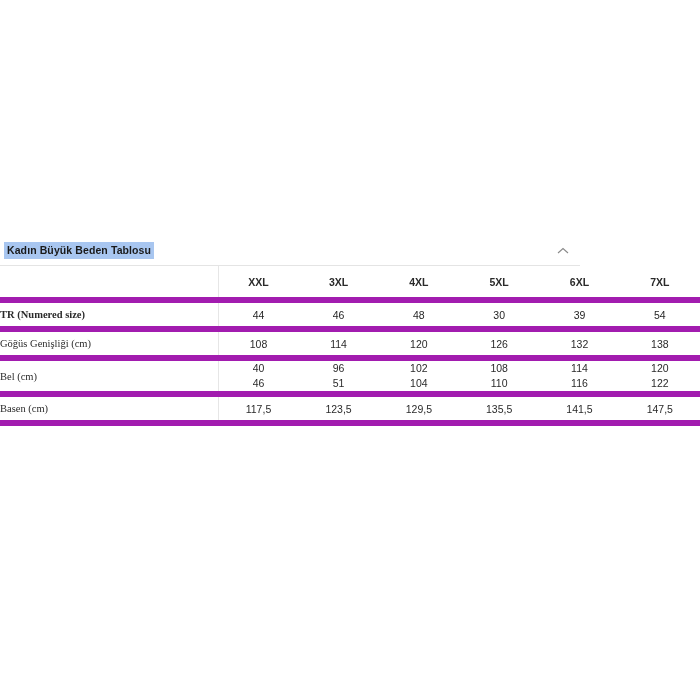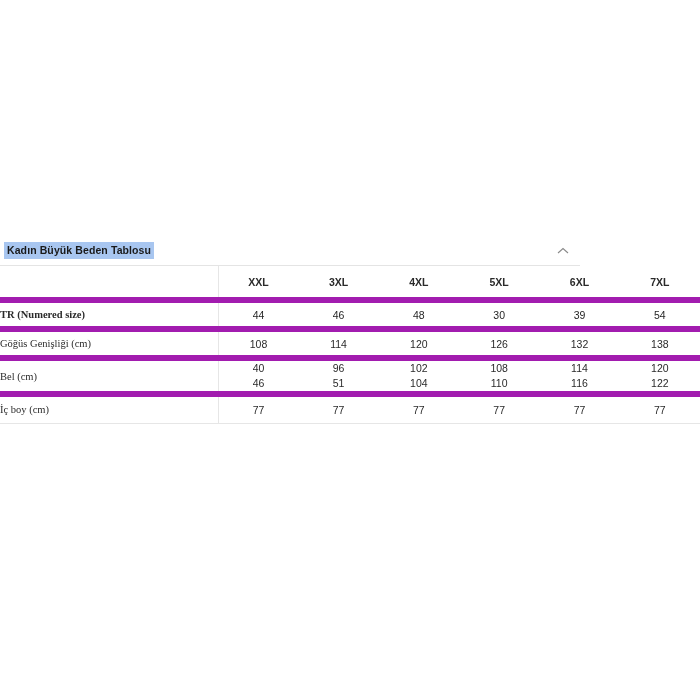"Basen (cm)" tr { html: none -> <tr> <td>Basen (cm)</td> <td>117,5</td> <td>123,5</td> <td>129,5</td> <td>135,5</td> <td>141,5</td> <td>147,5</td> </tr> }
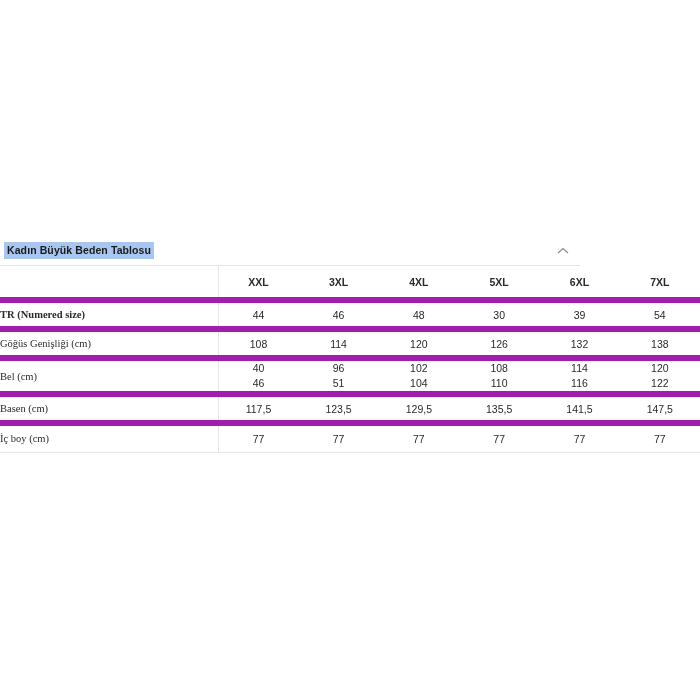"İç boy (cm)" tr.last-row { html: <tr> <td>İç boy (cm)</td> <td>77</td> <td>77</td> <td>77</td> <td>77</td> <td>77</td> <td>77</td> </tr> -> none }
